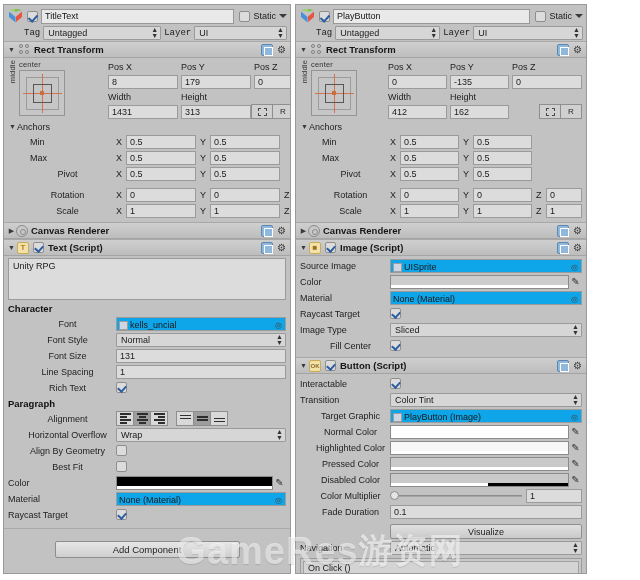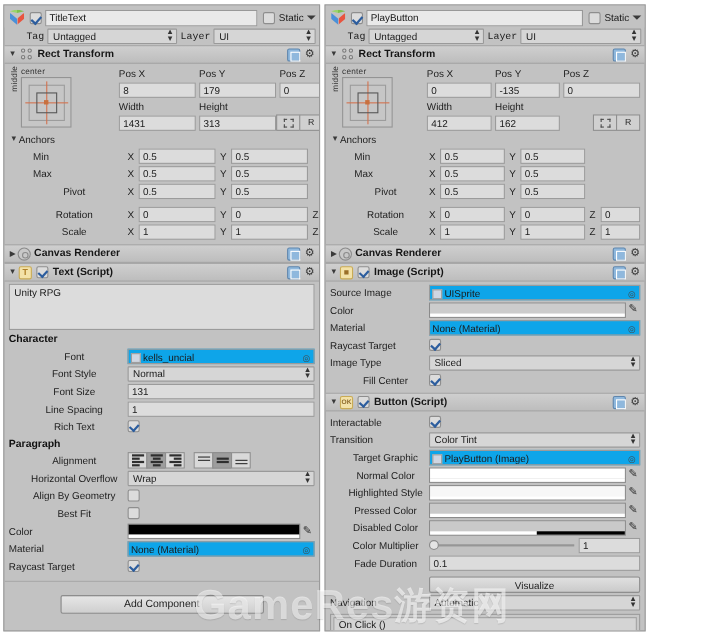"Highlighted Style" span.label { text: Style -> Color }
